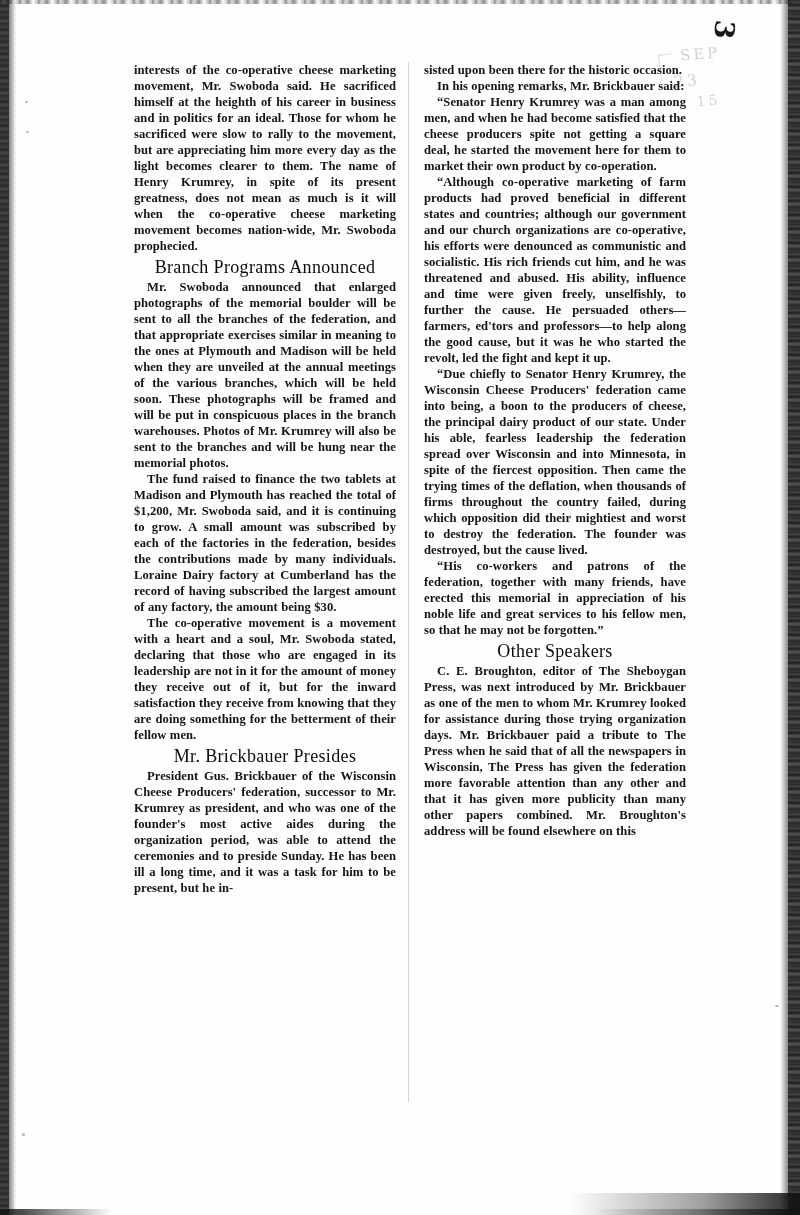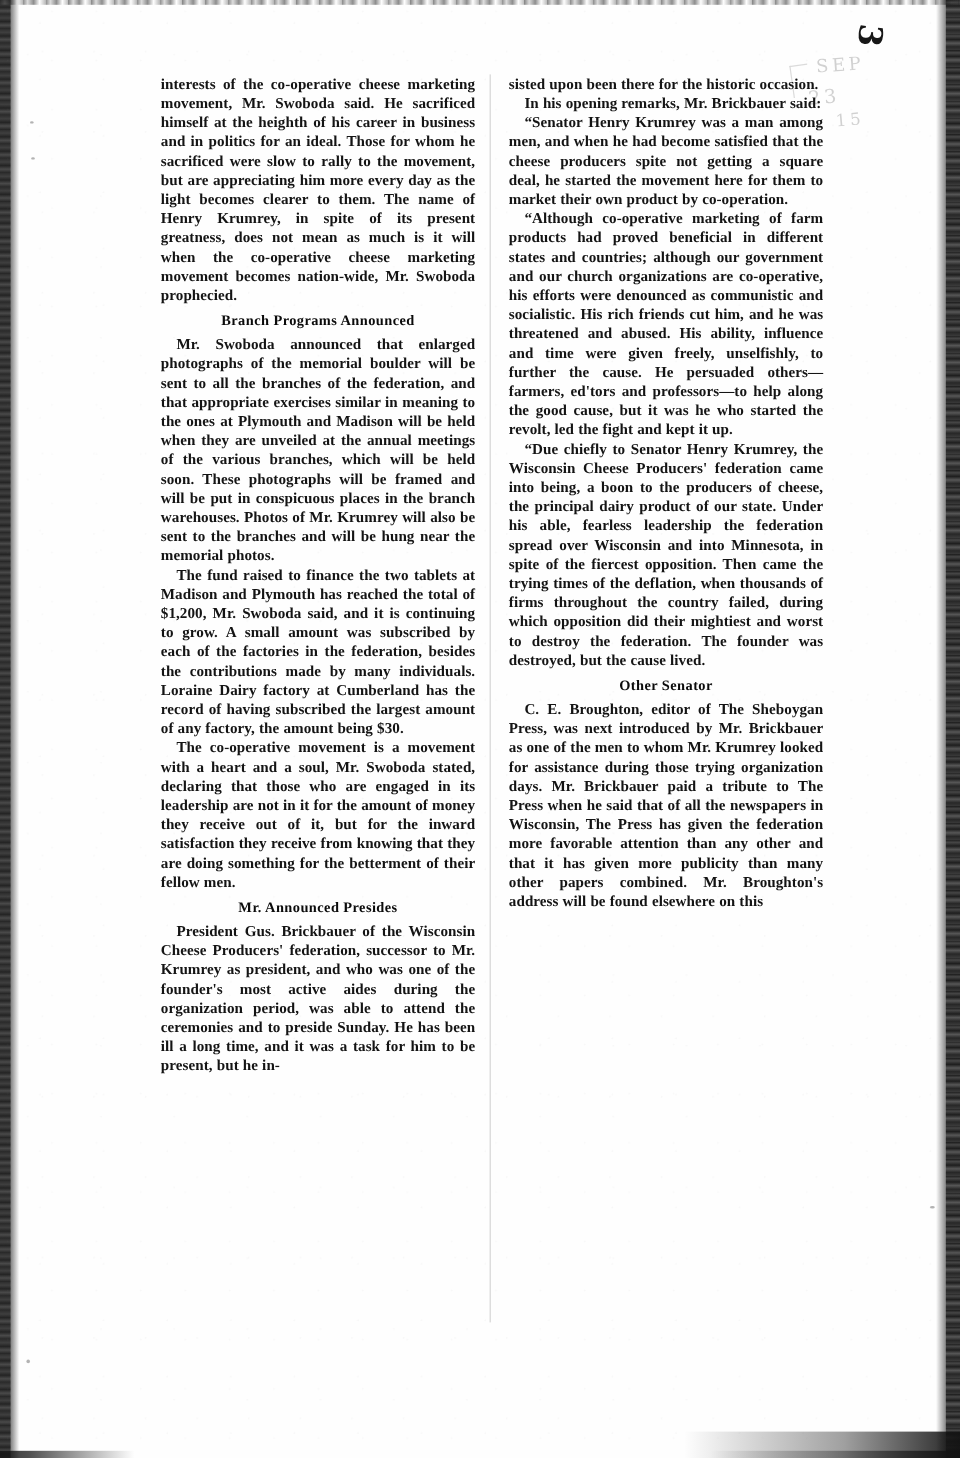"Branch Programs Announced" h3.subhead { font-size: 12px -> 18px; font-weight: 700 -> 400 }
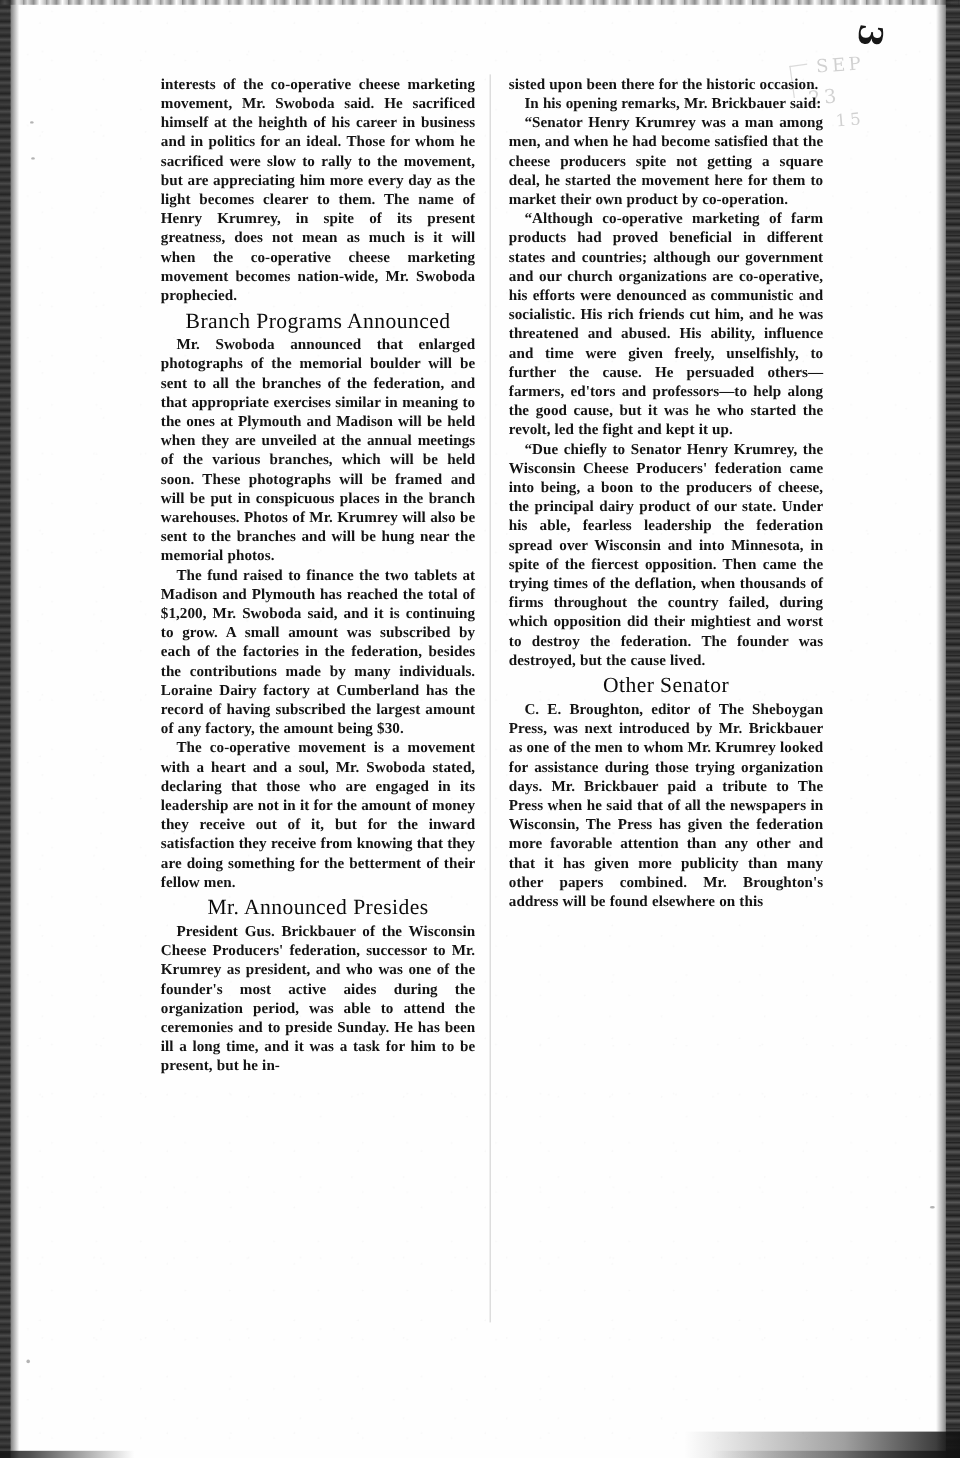"“His co-workers and patrons of" p.para { html: none -> <p>“His co-workers and patrons of the federation, together with many friends, have erected this memorial in appreciation of his noble life and great services to his fellow men, so that he may not be forgotten.”</p> }
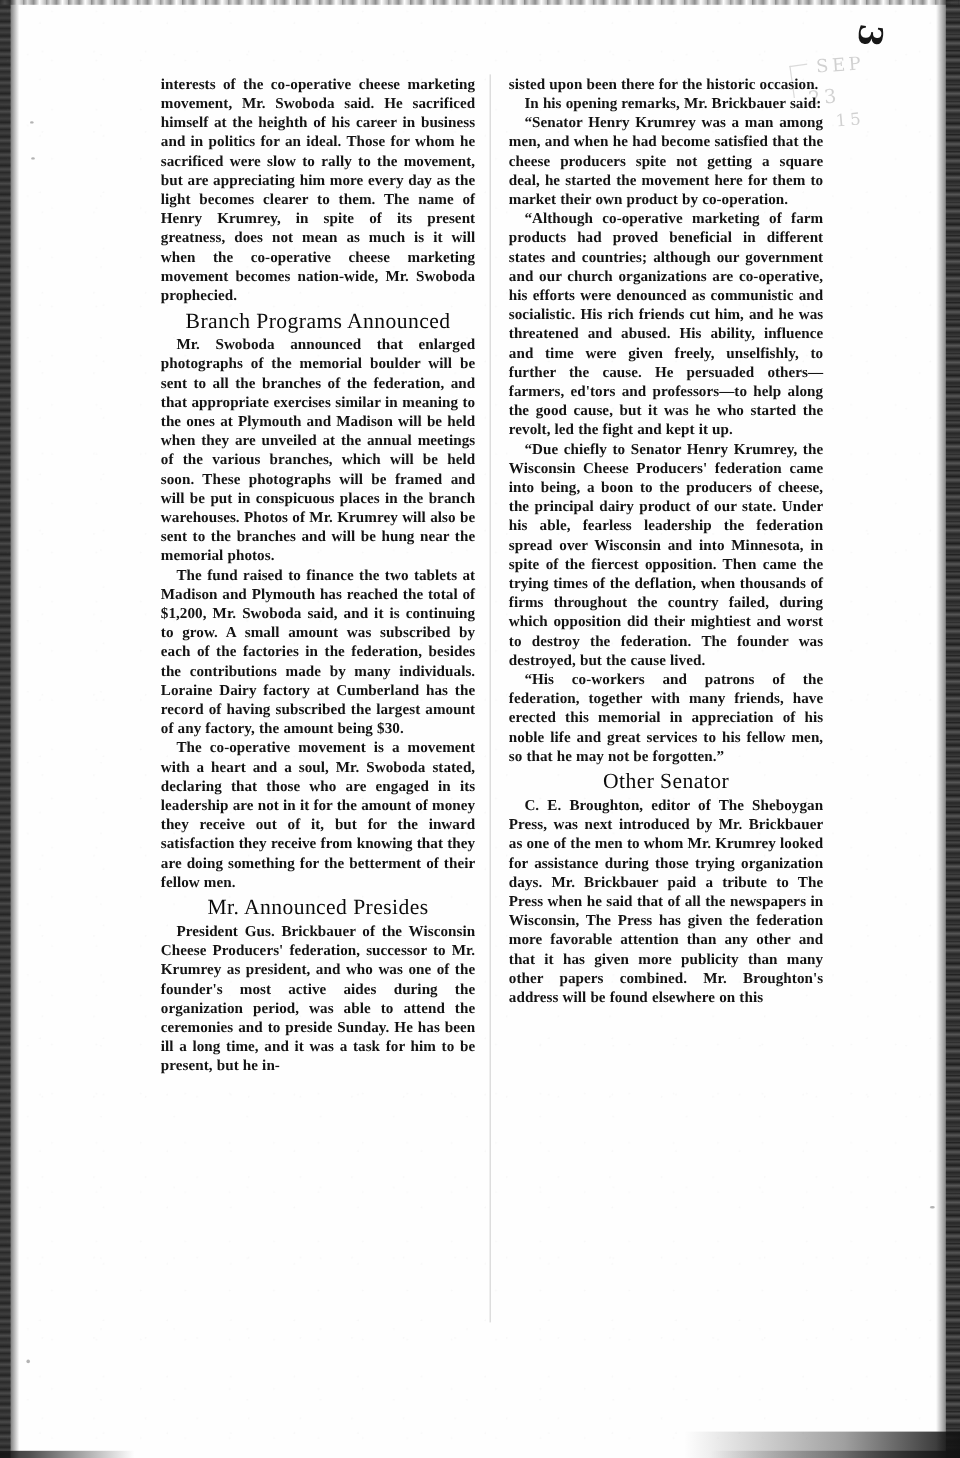"Other Senator" h3.subhead { text: Senator -> Speakers }
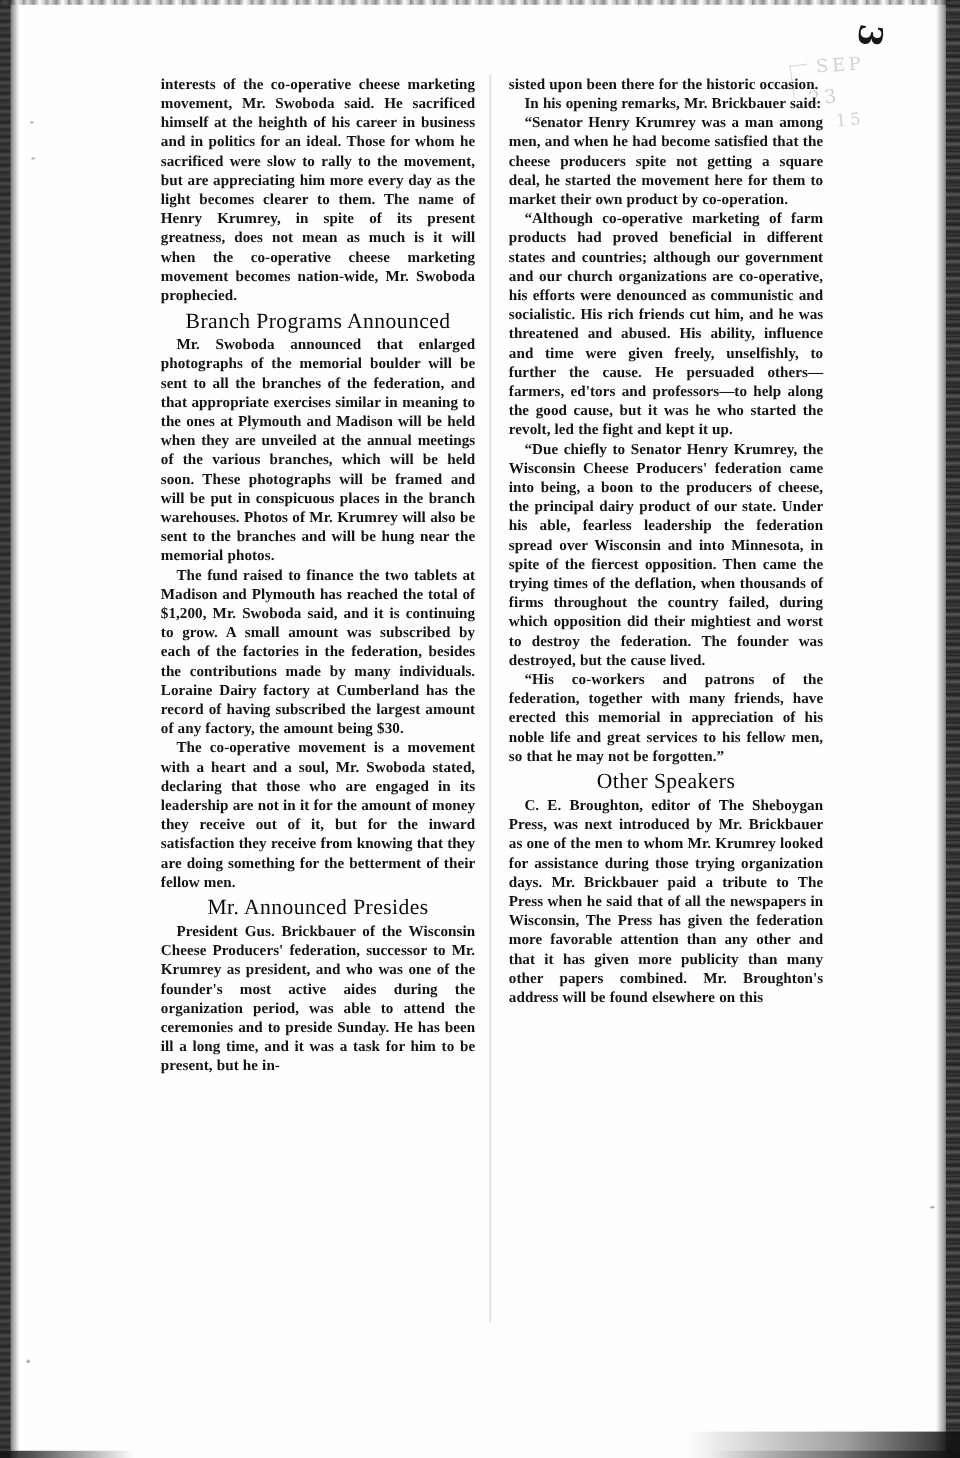"Mr. Announced Presides" h3.subhead { text: Announced -> Brickbauer }
